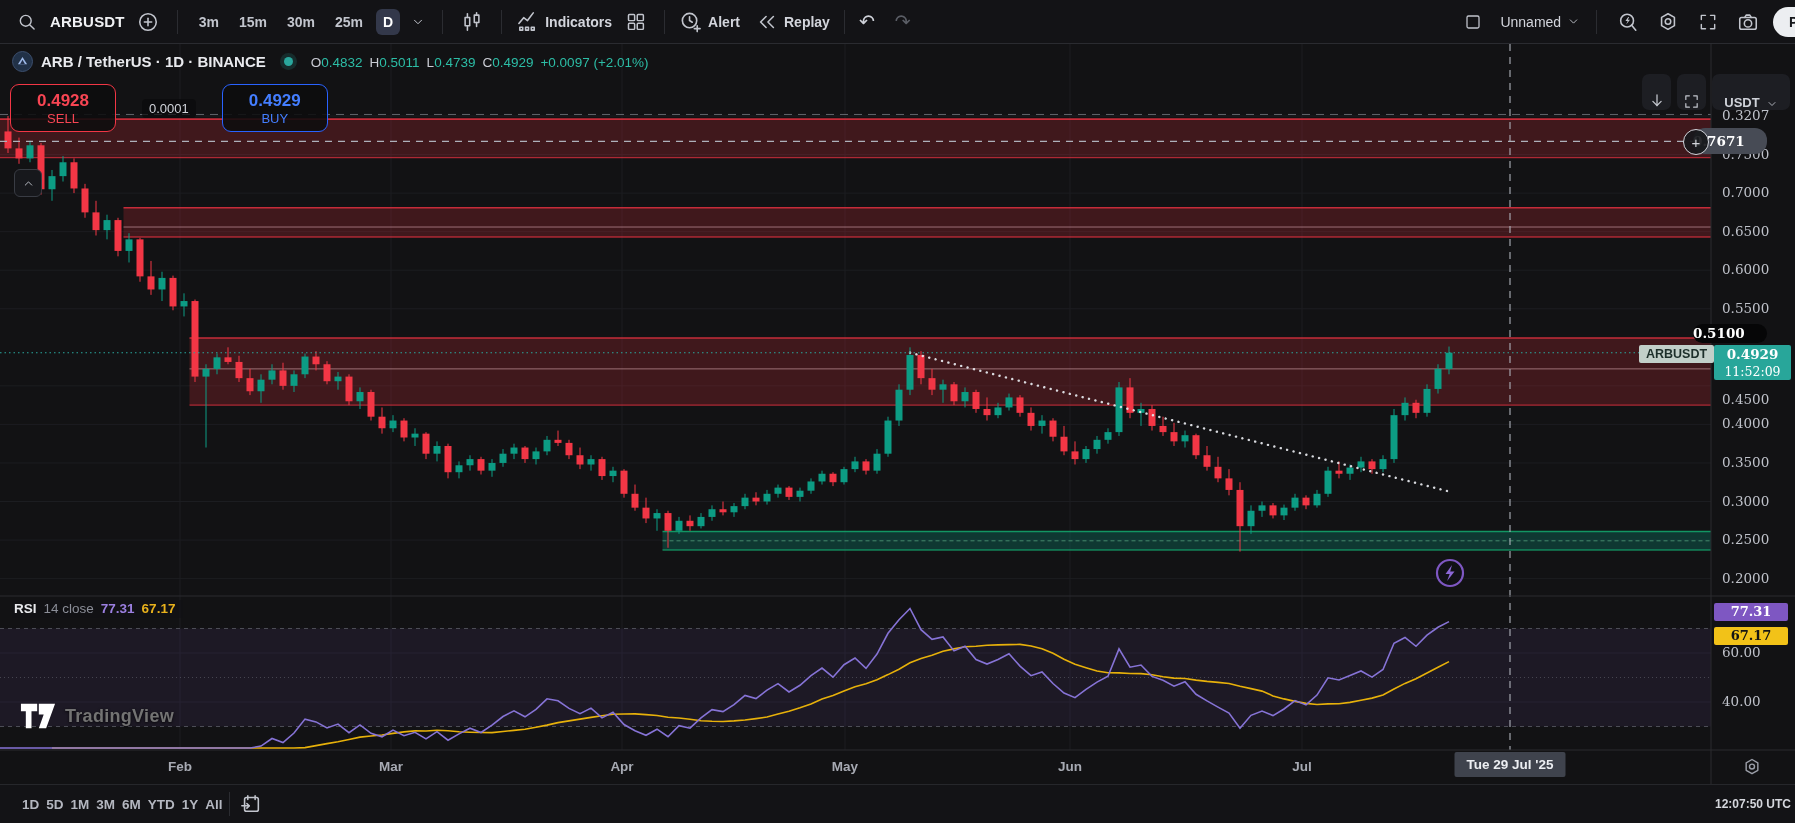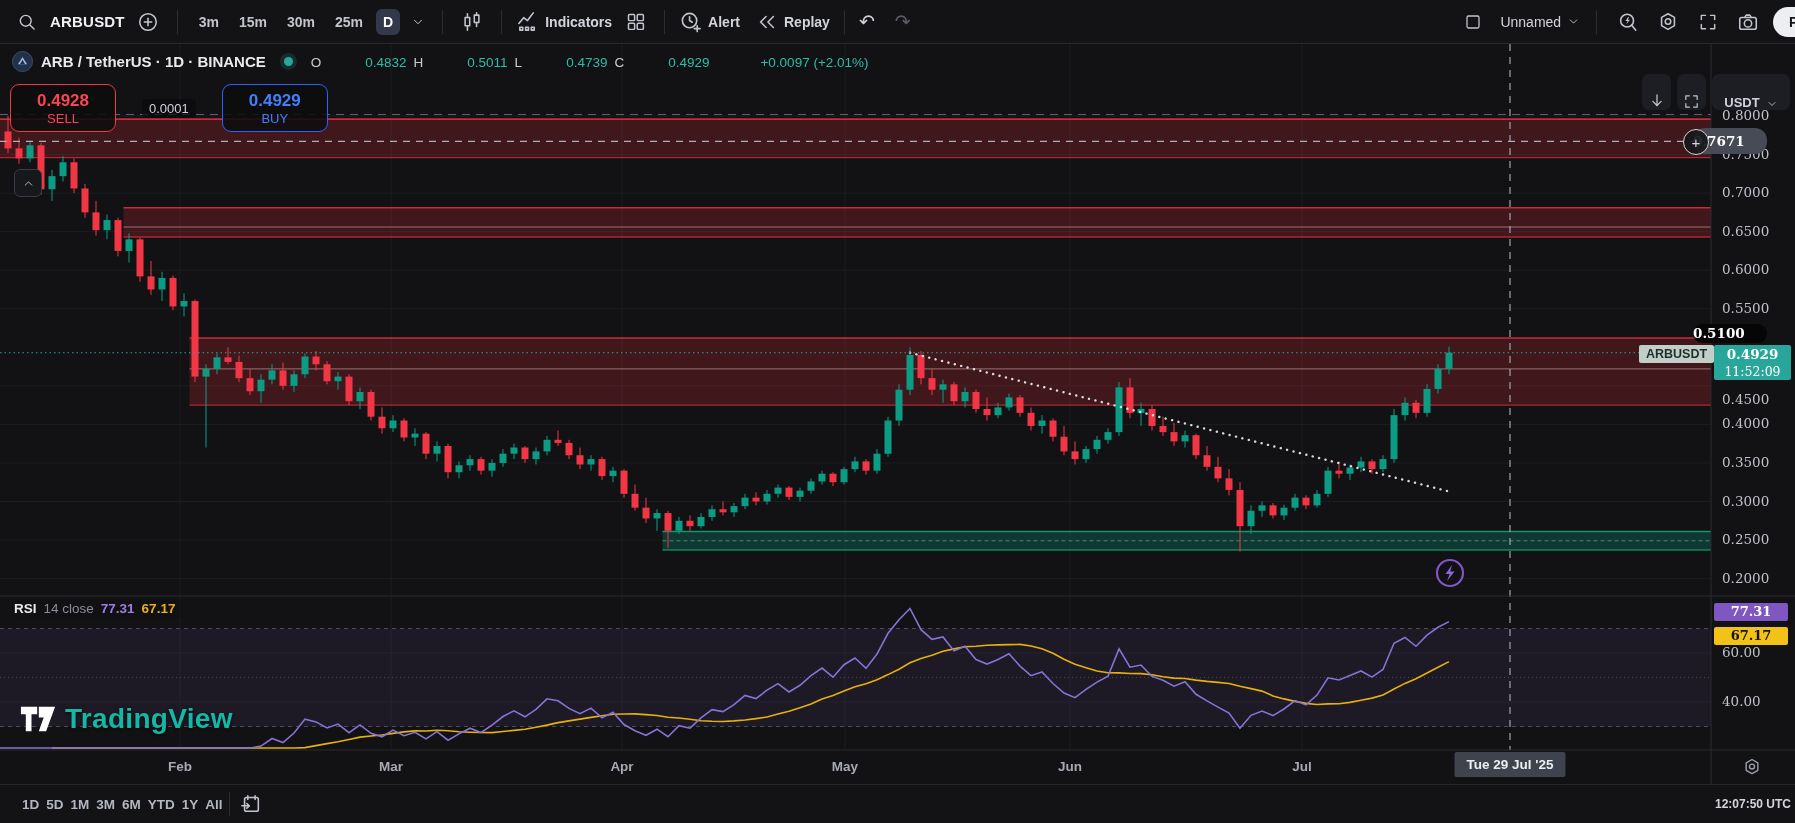"0.4832" .ohlc-v { padding-left: 44px -> none }
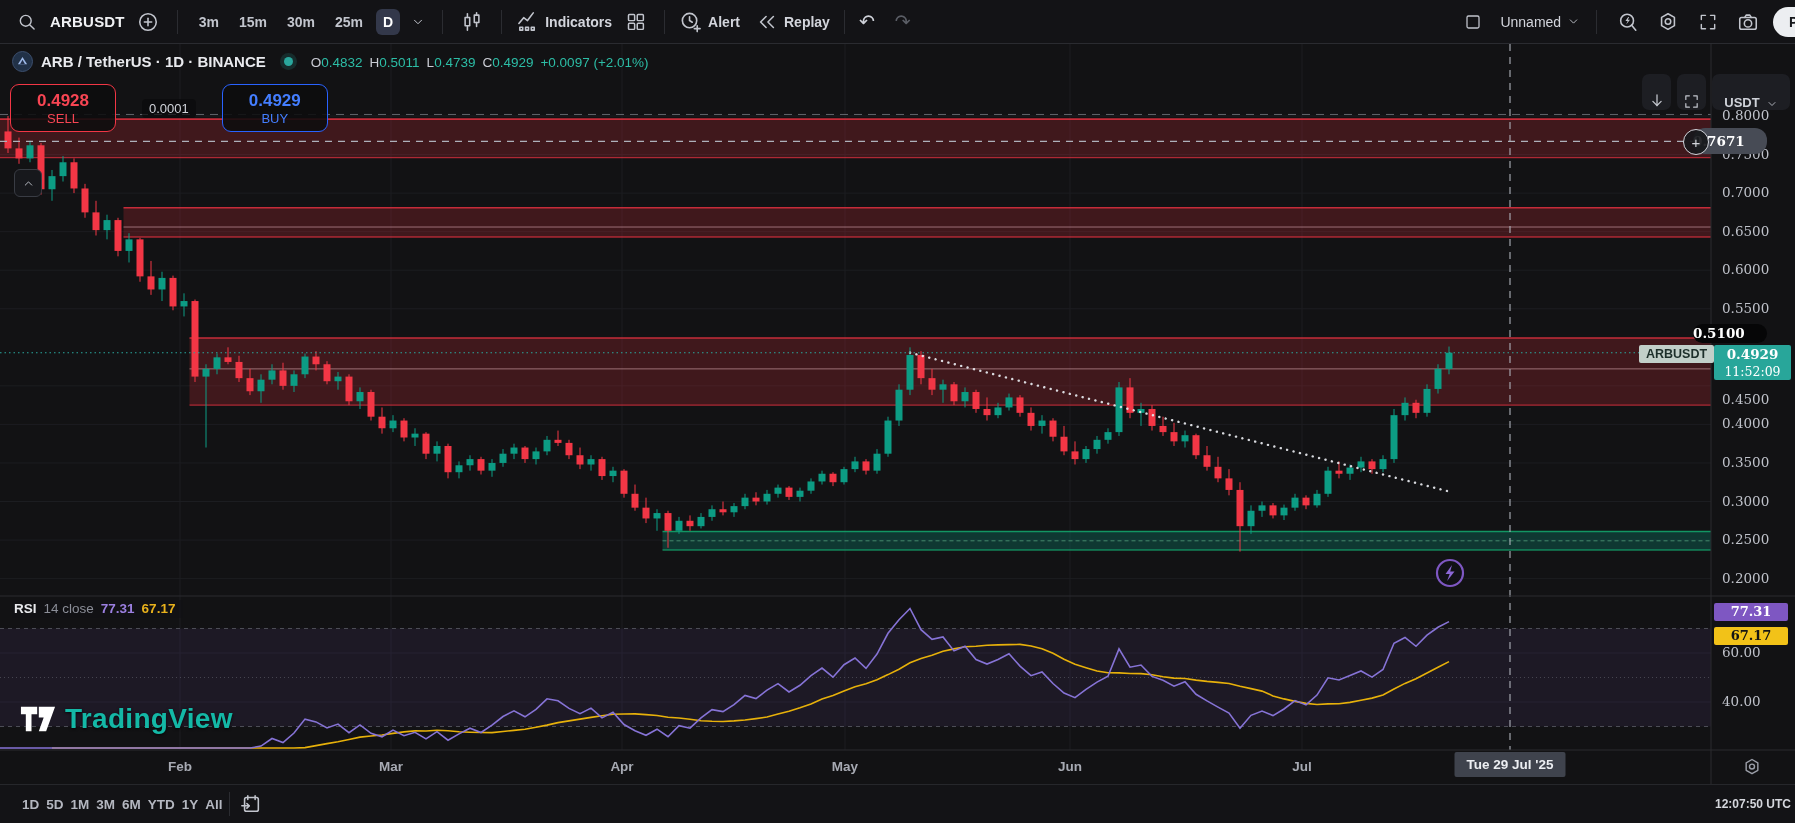"0.8000" div.pxlab { text: 0.8000 -> 0.3207 }
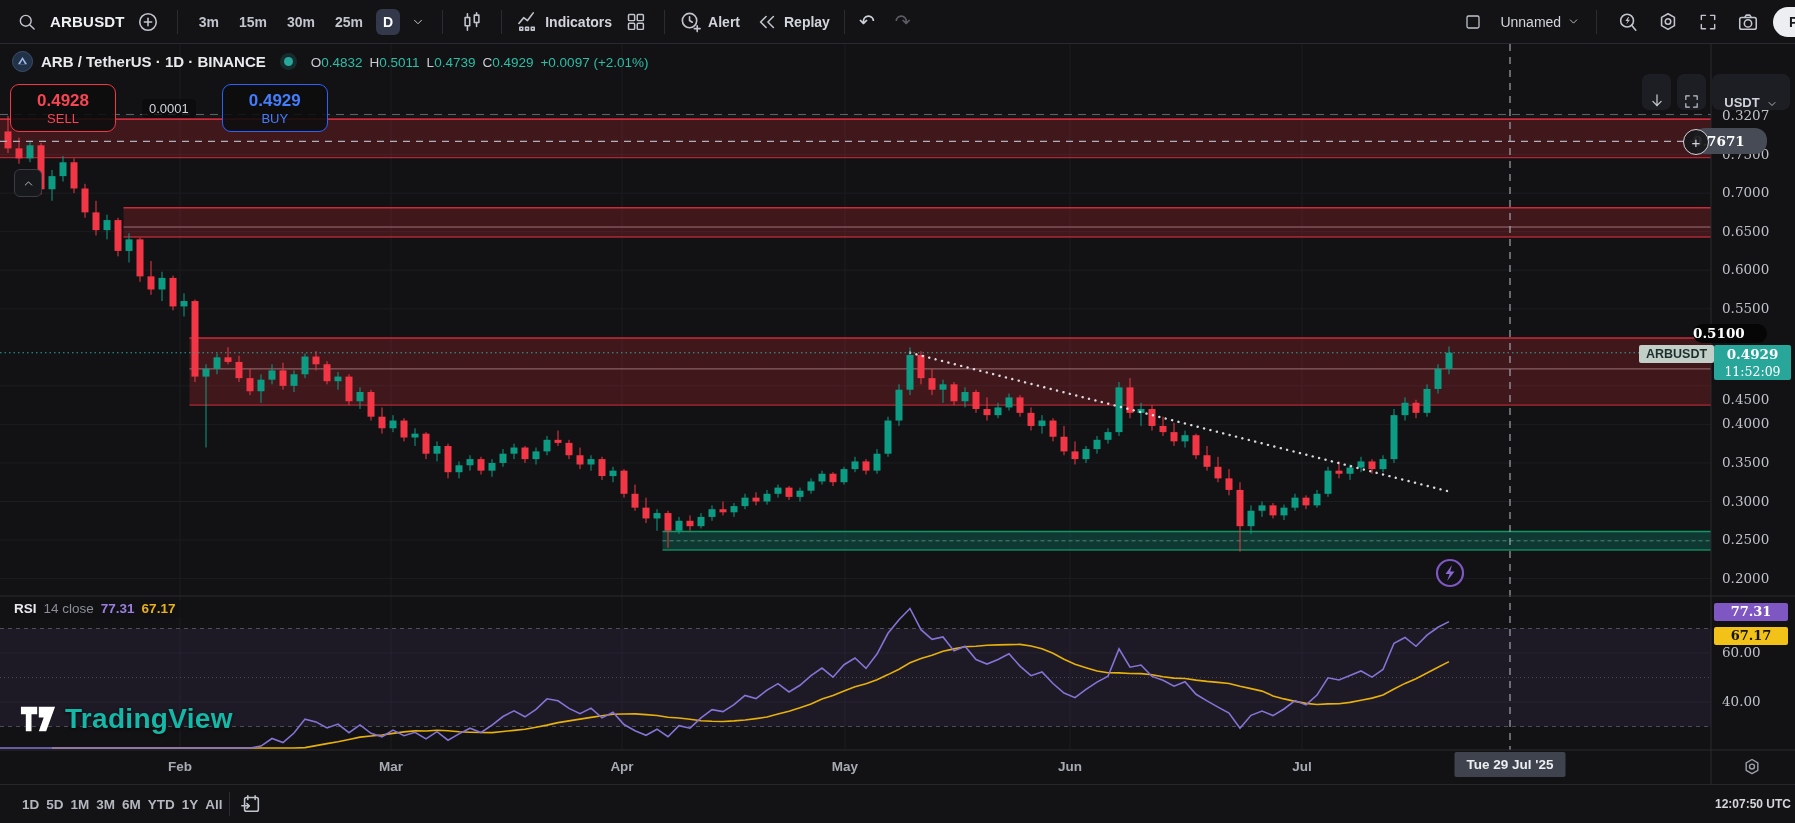"TradingView" #tv-logo-text { color: #14b8a6 -> #737373; font-size: 28px -> 18px }
